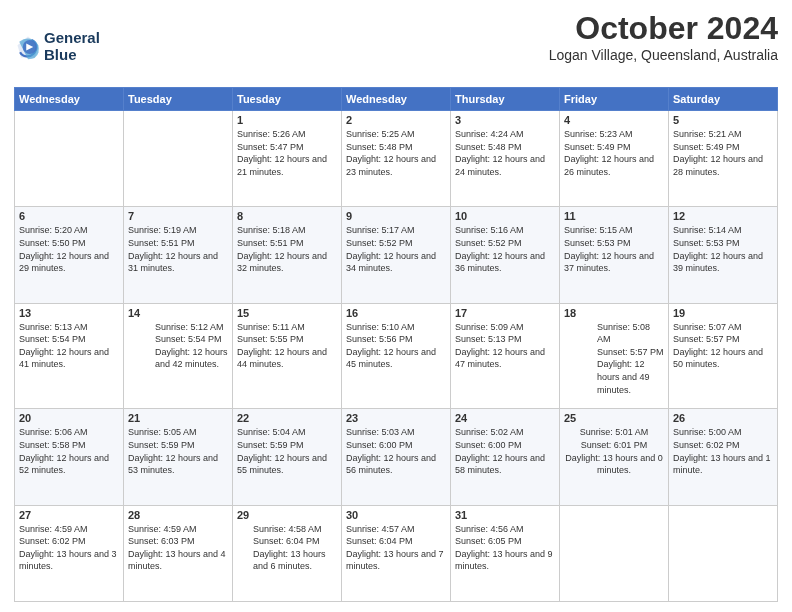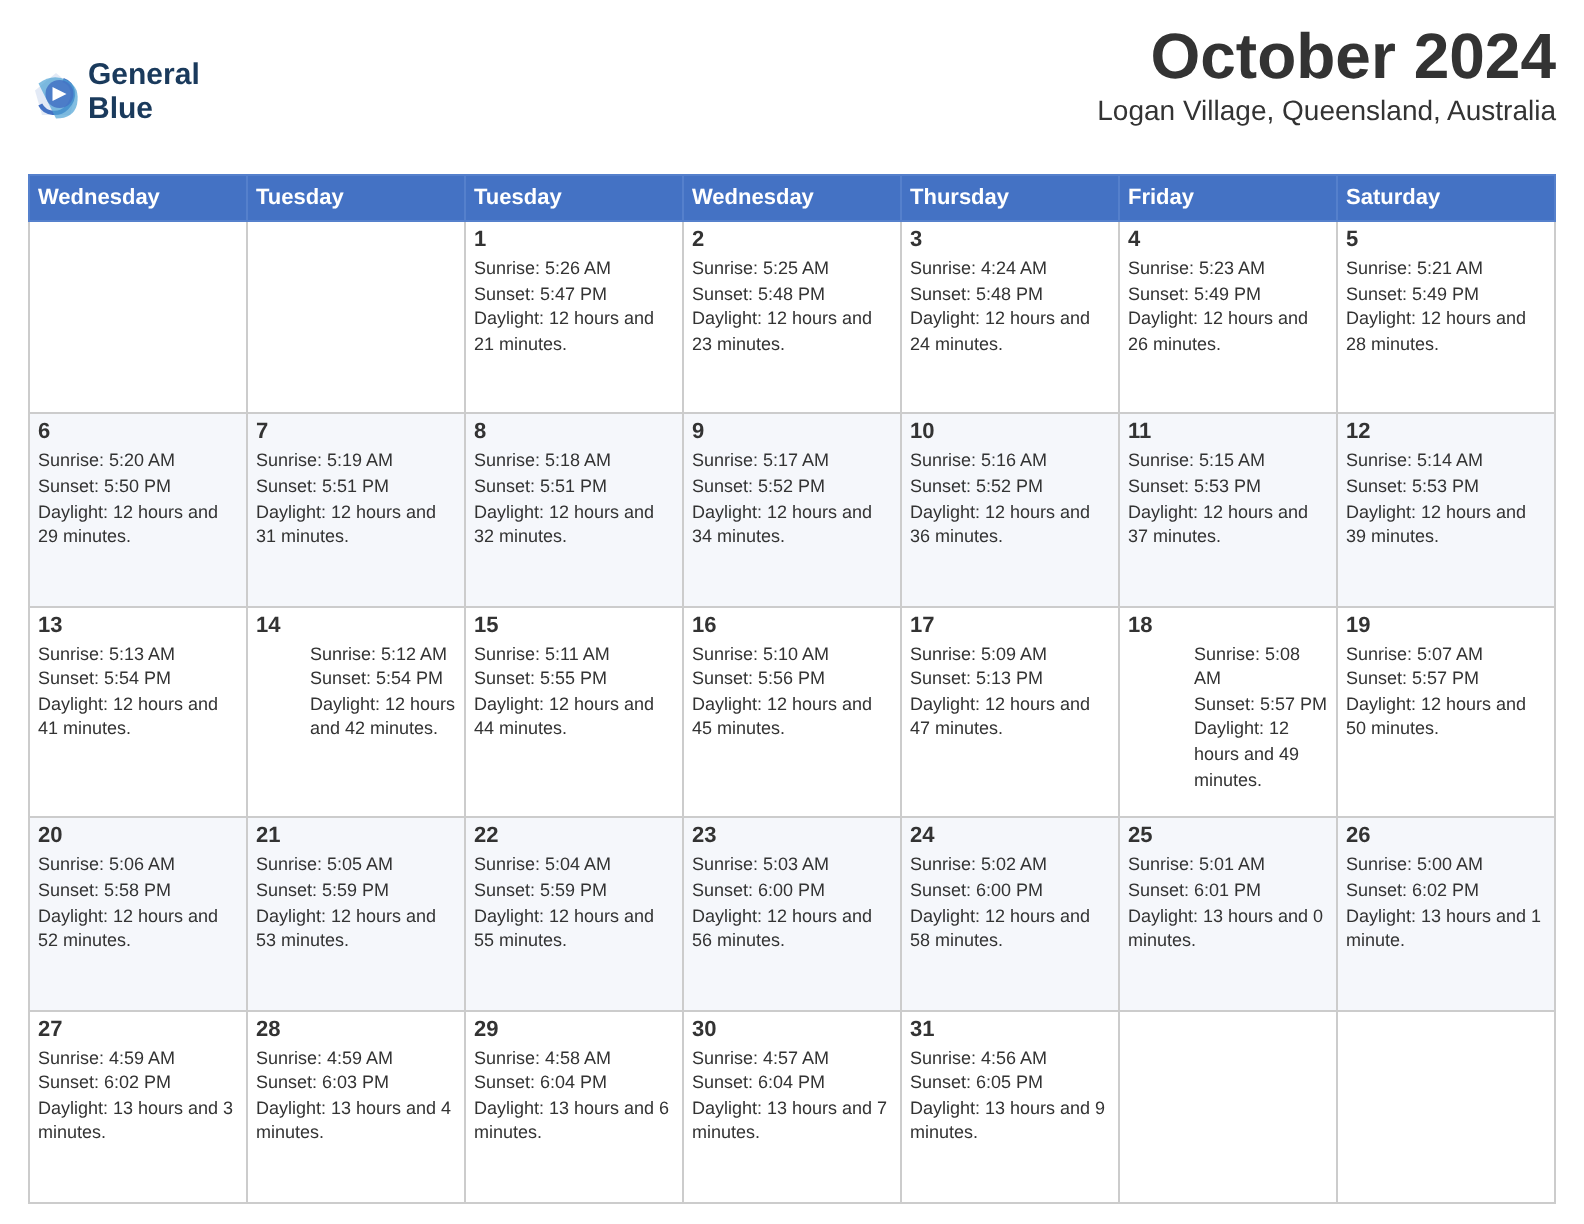"Sunrise: 5:01 AM" div.day-info { text-align: none -> center }
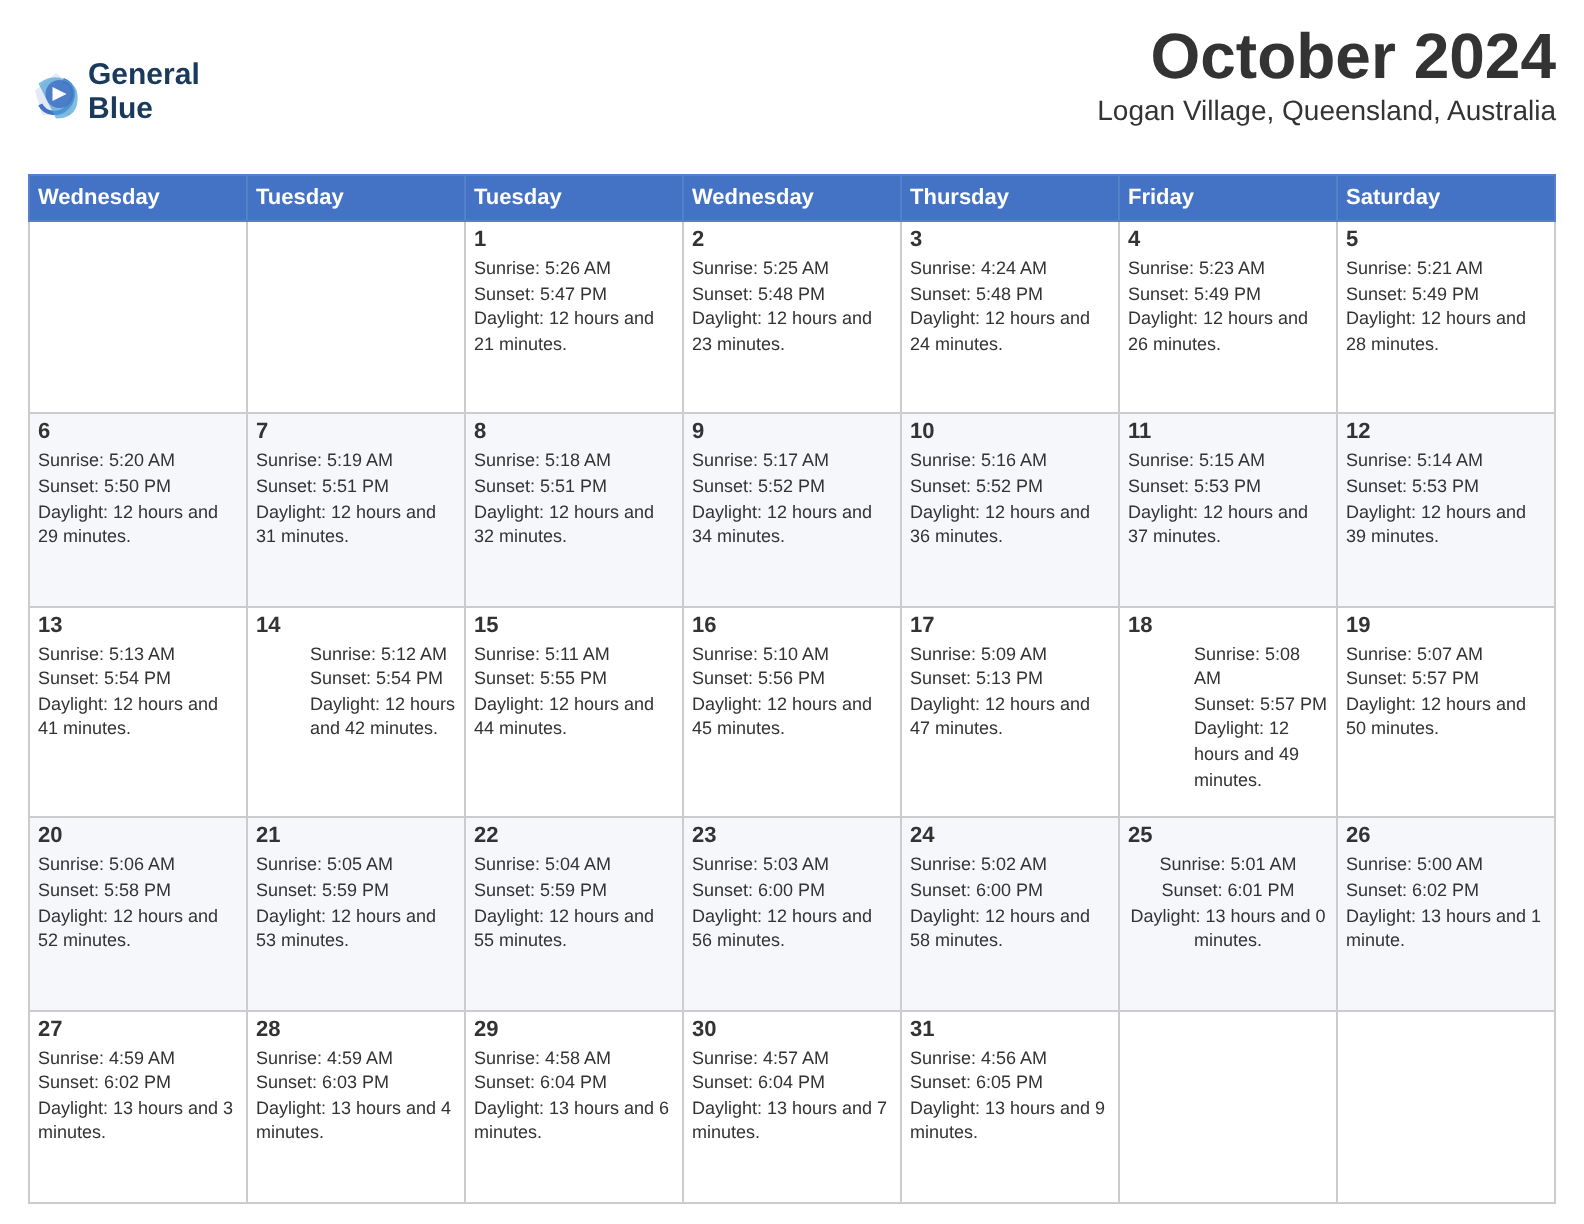"Sunrise: 4:58 AM" div.day-info { margin-left: none -> 16px }
